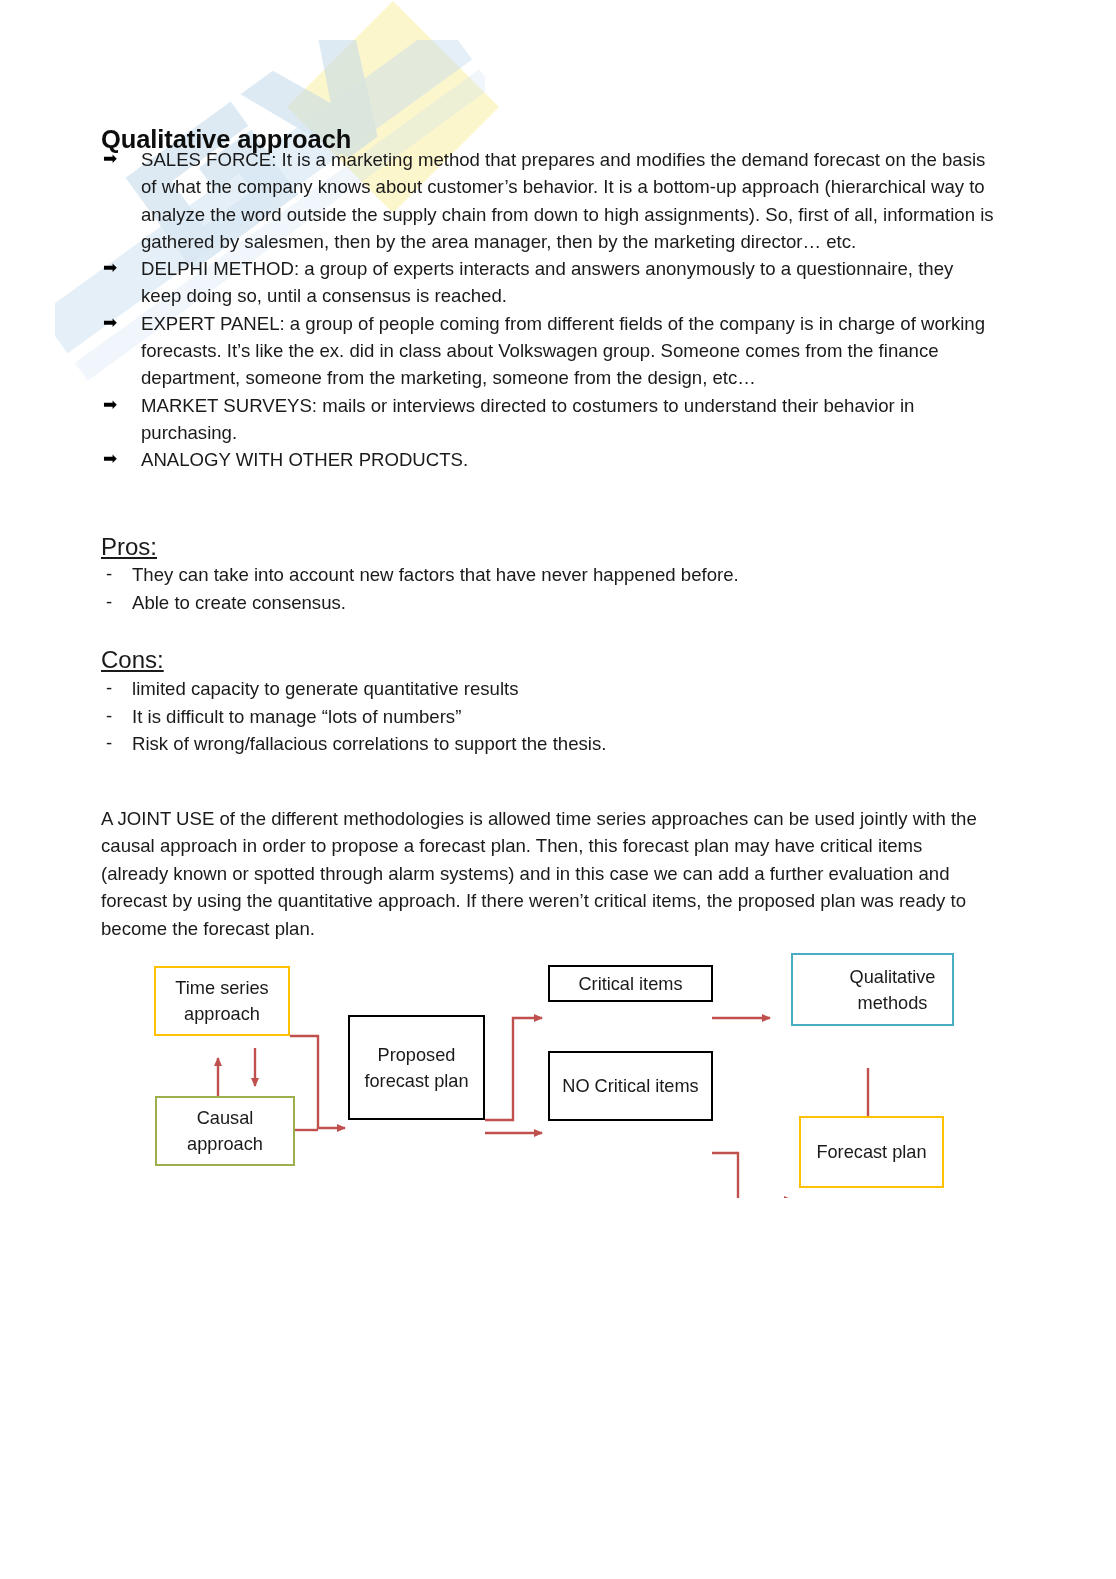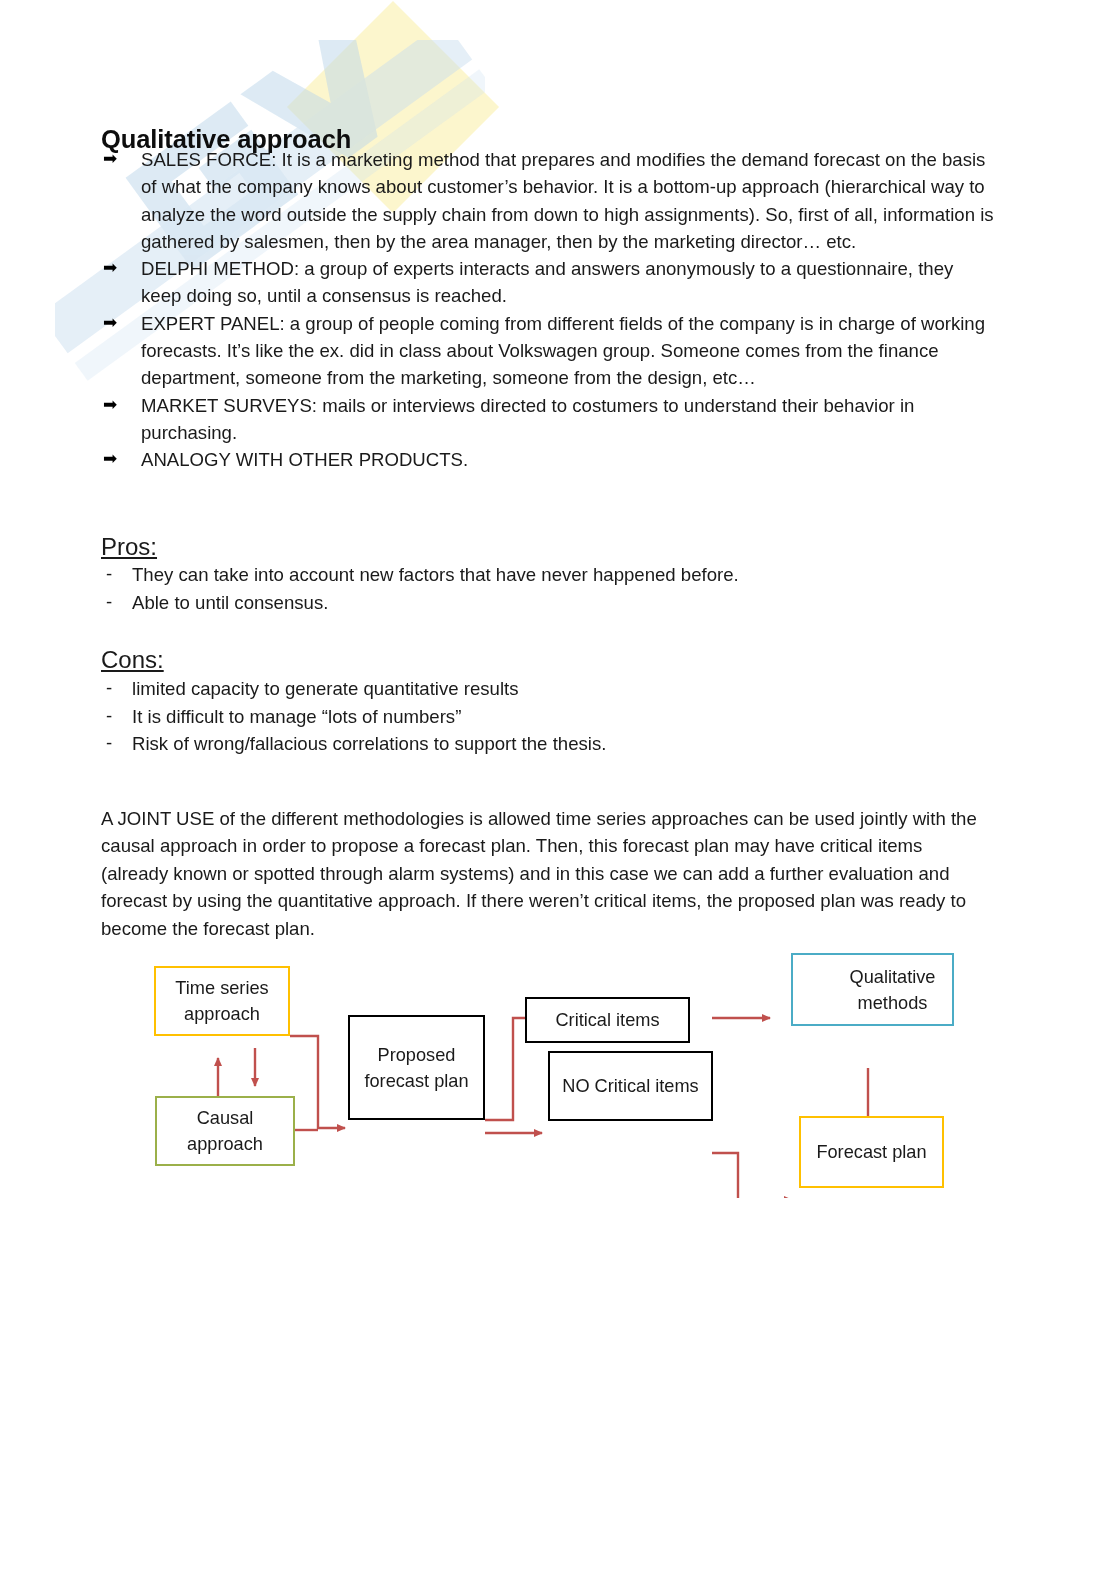"Able to until consensus." span { text: until -> create }
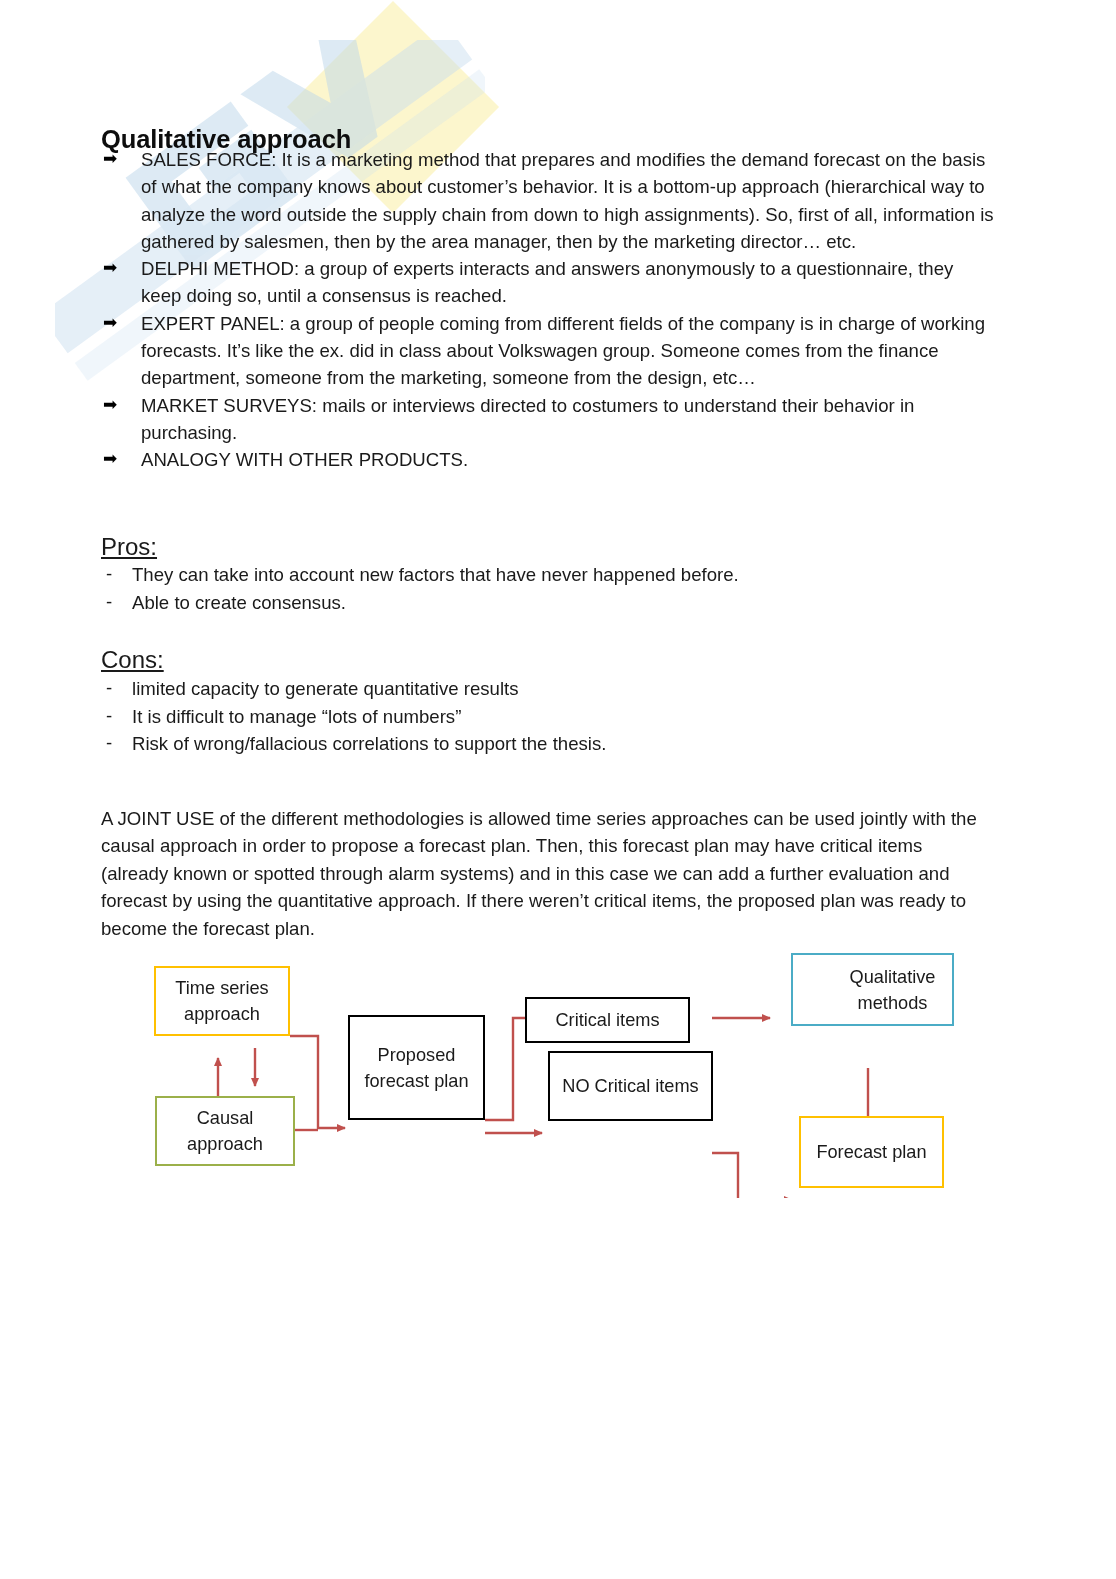"Critical items" div.fc-box { height: 46px -> 37px; left: 385px -> 408px; margin-top: 32px -> none }
